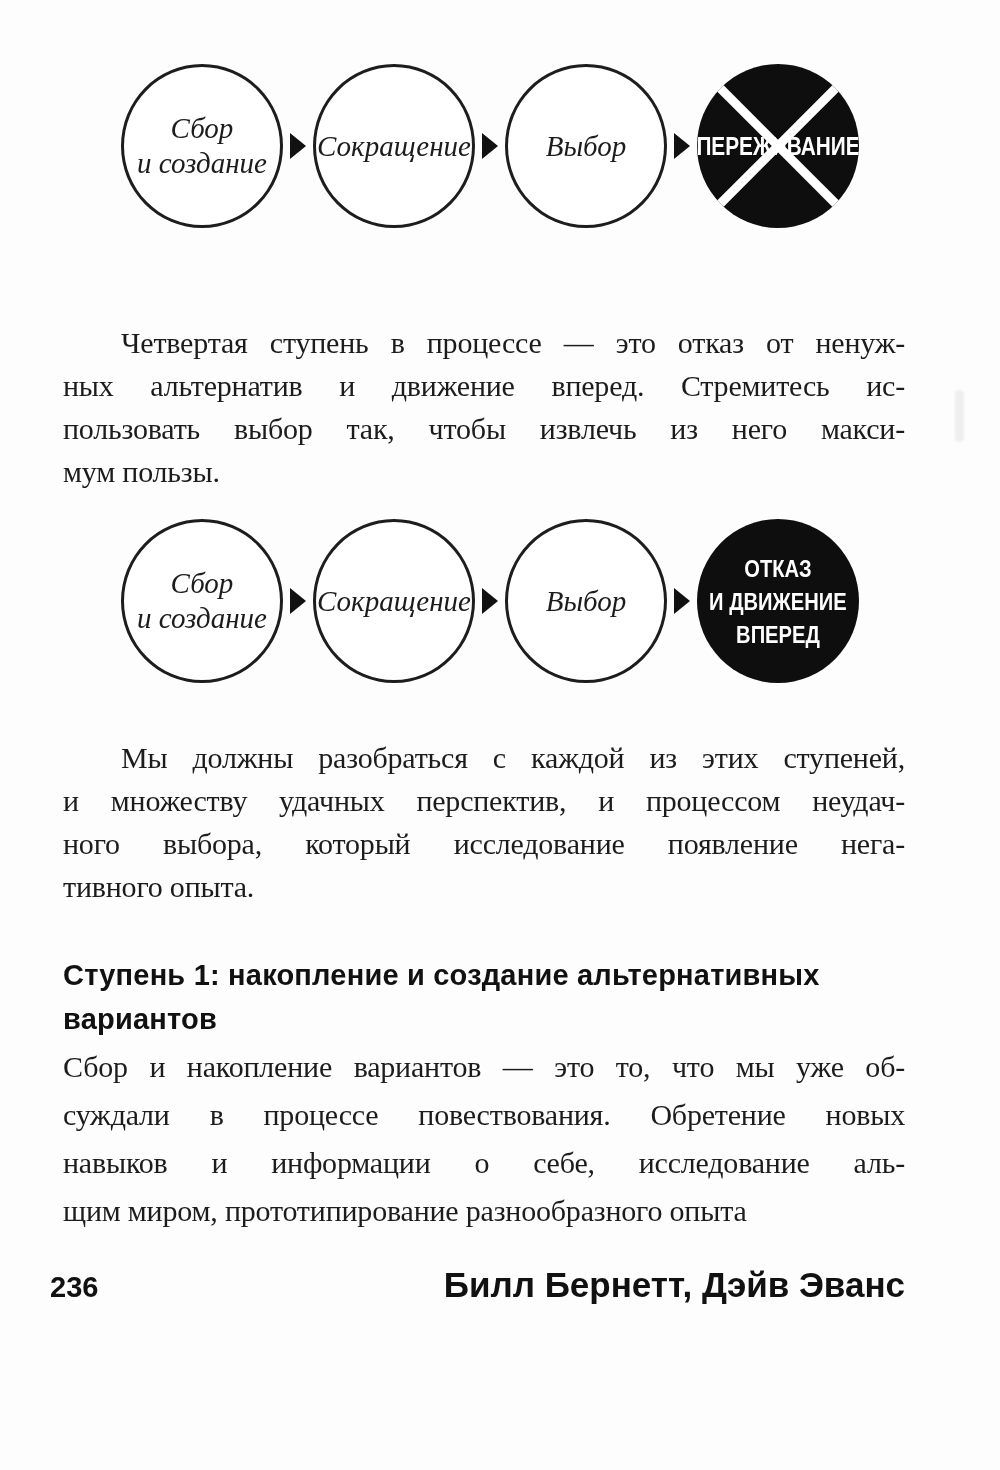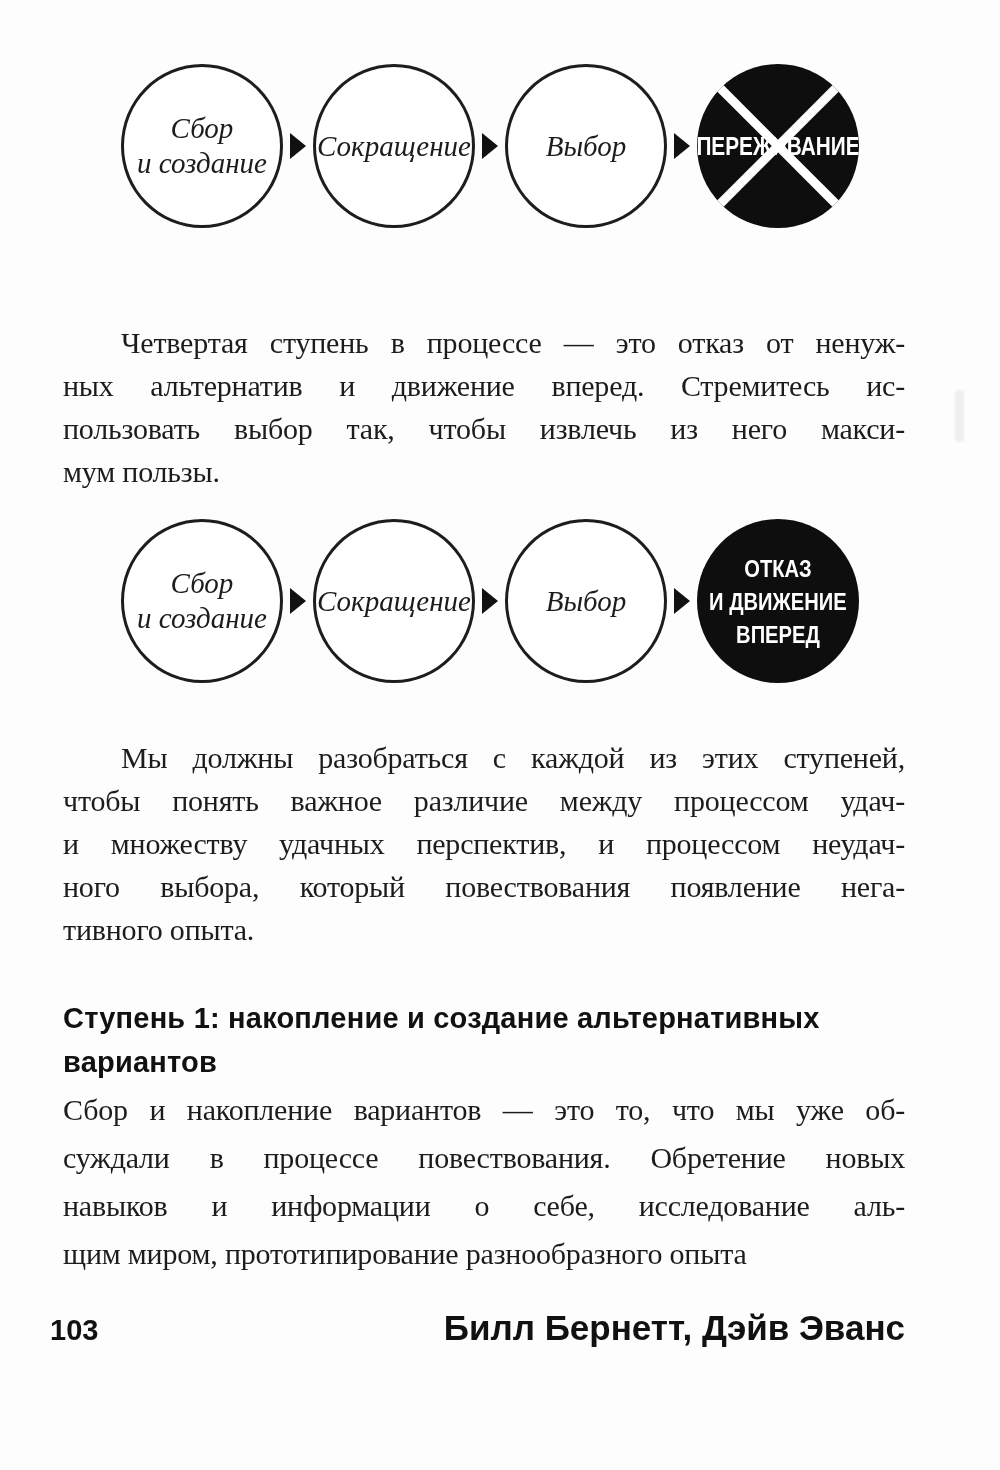"чтобы понять важное различие между" span.line { html: <span>чтобы понять важное различие между процессом удач-</span> -> none }
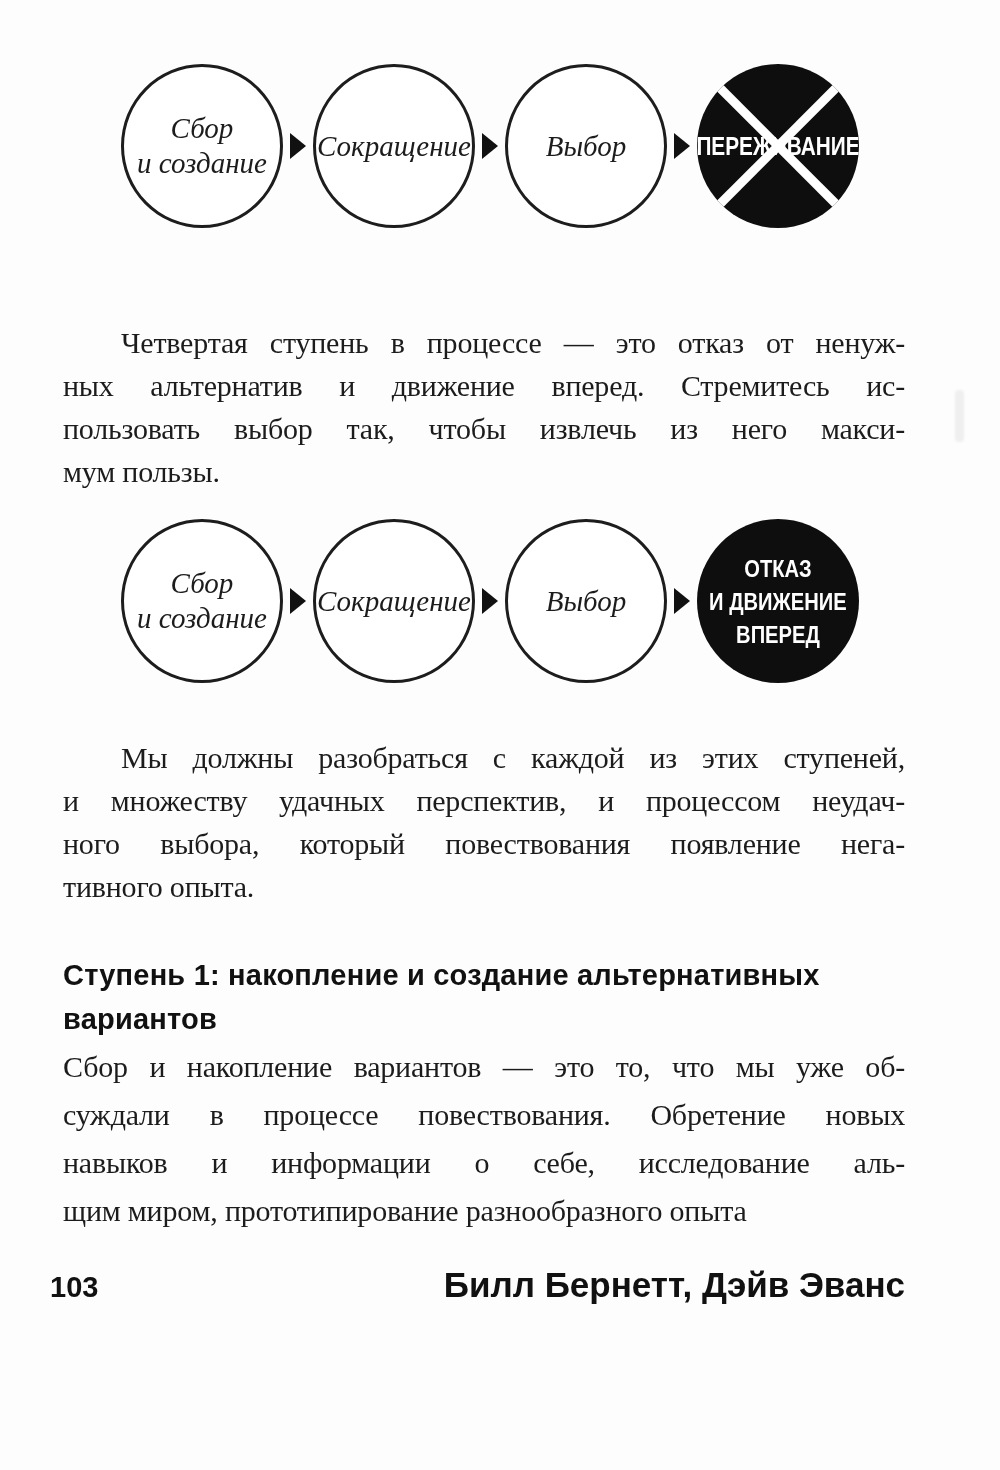"ного выбора, который повествования" span.line { text: повествования -> исследование }
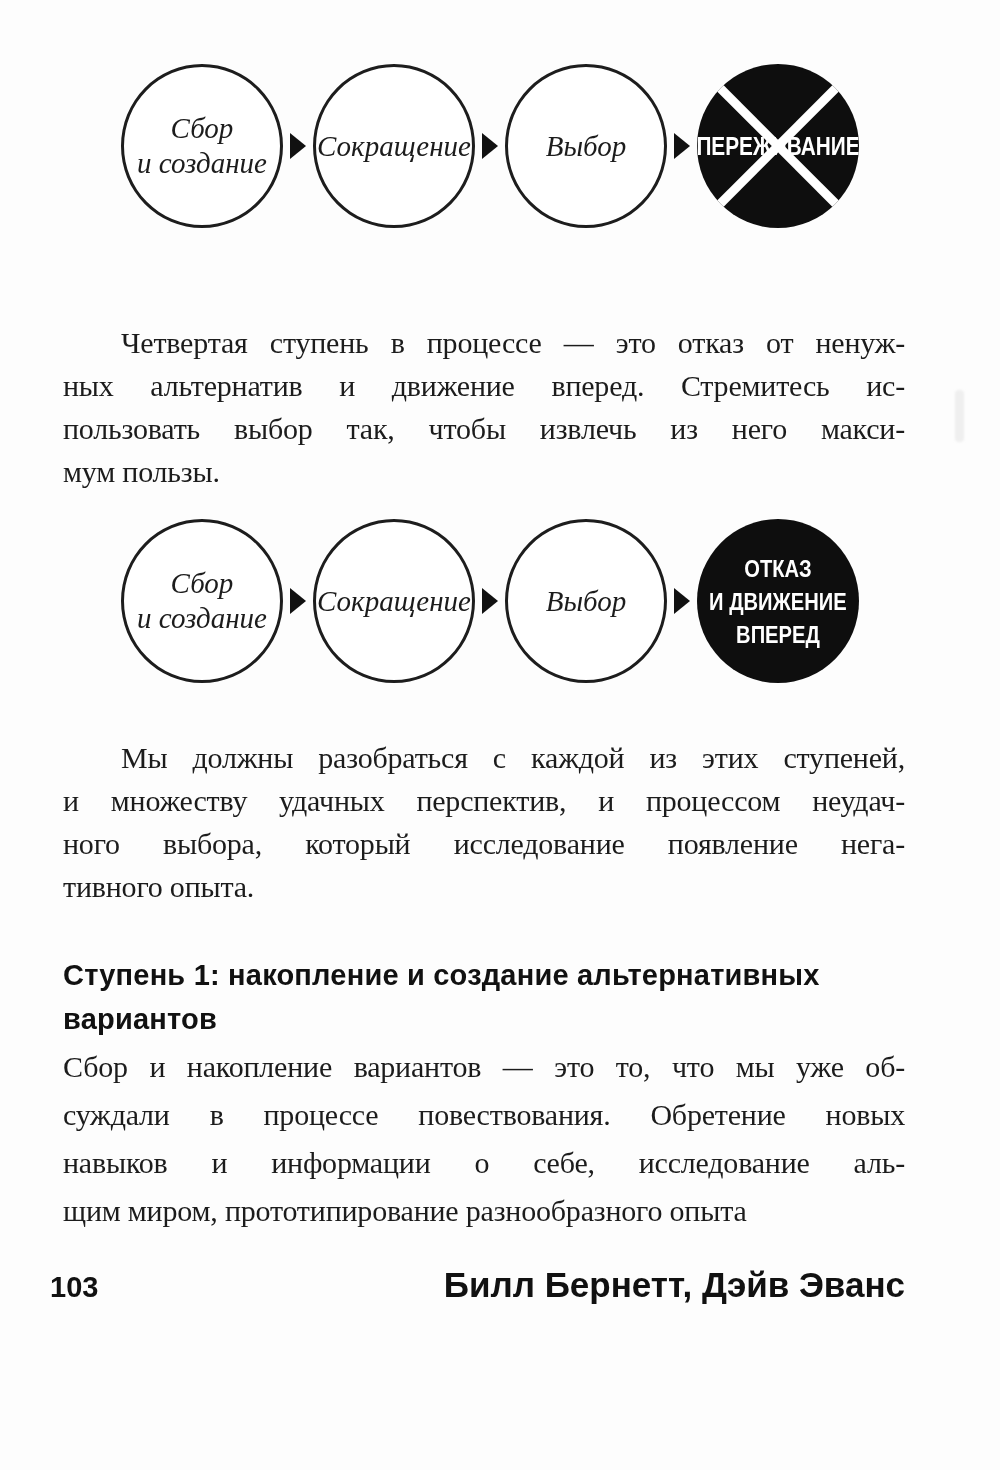"103" span.pagenum { text: 103 -> 236 }
